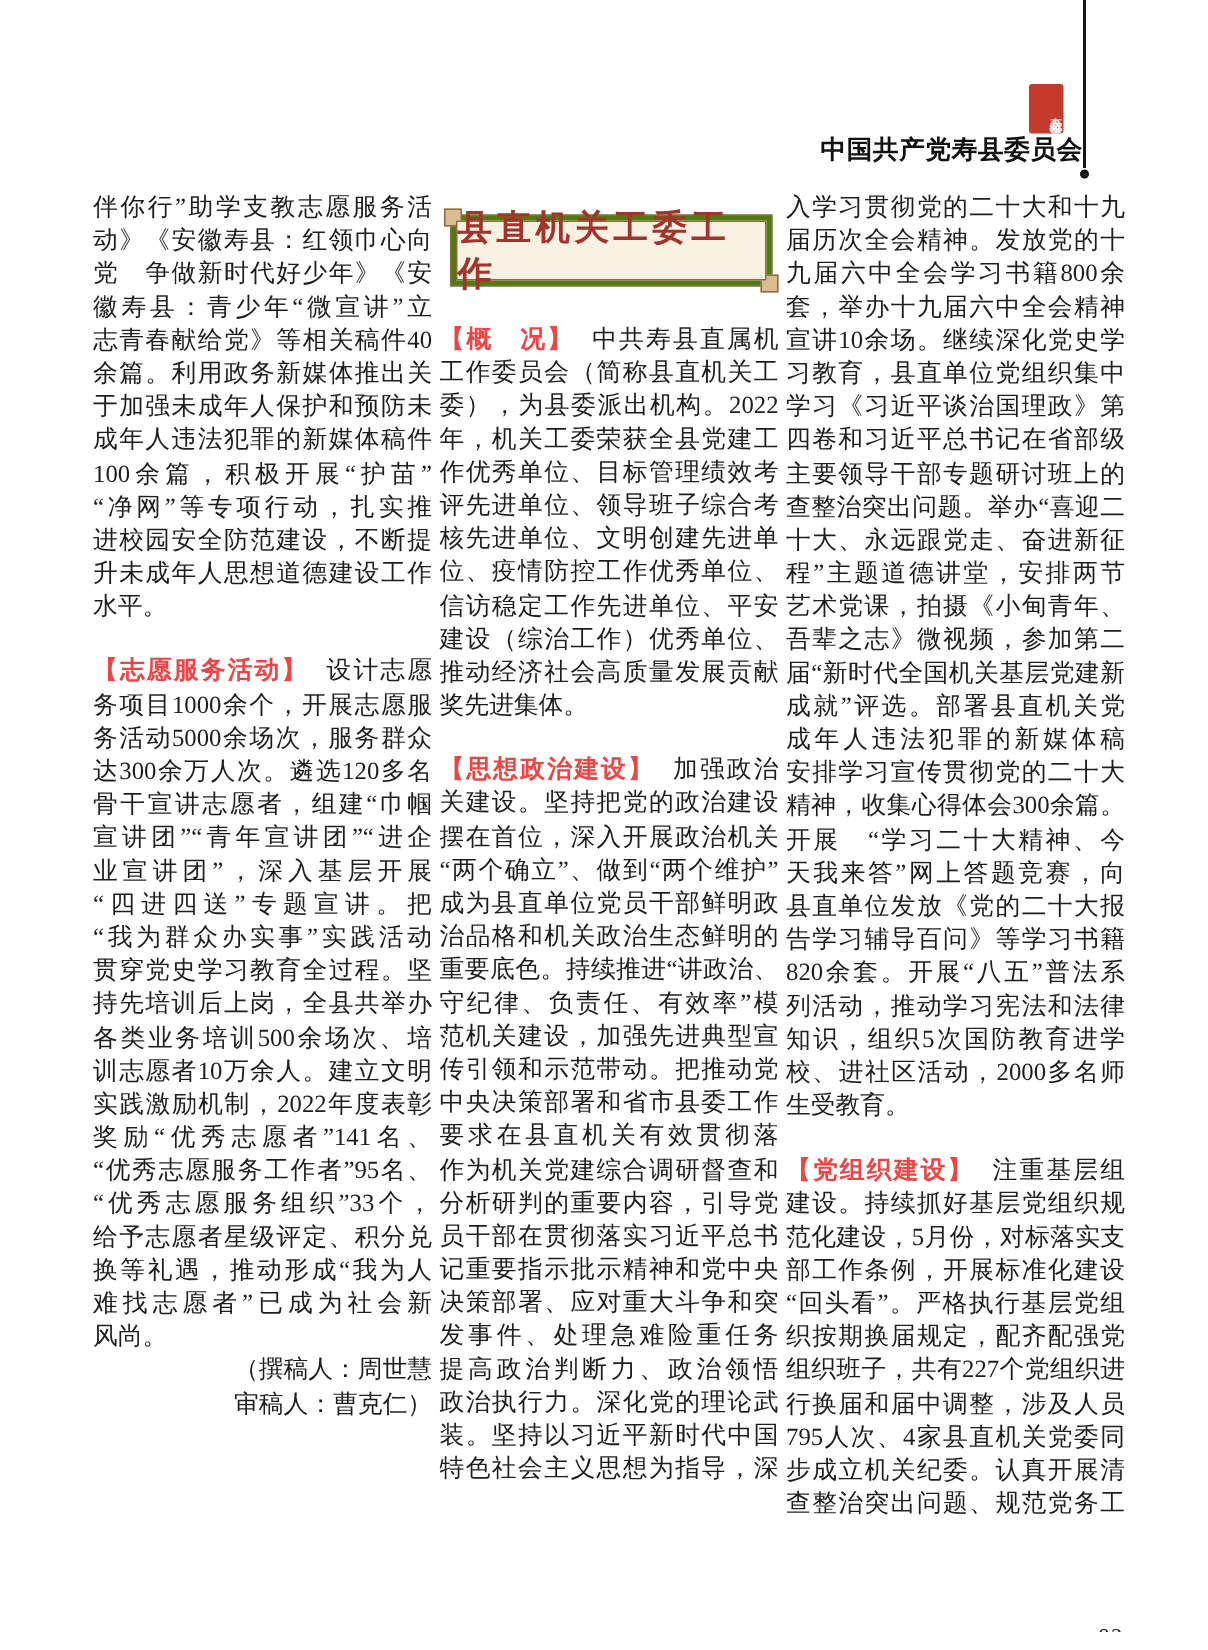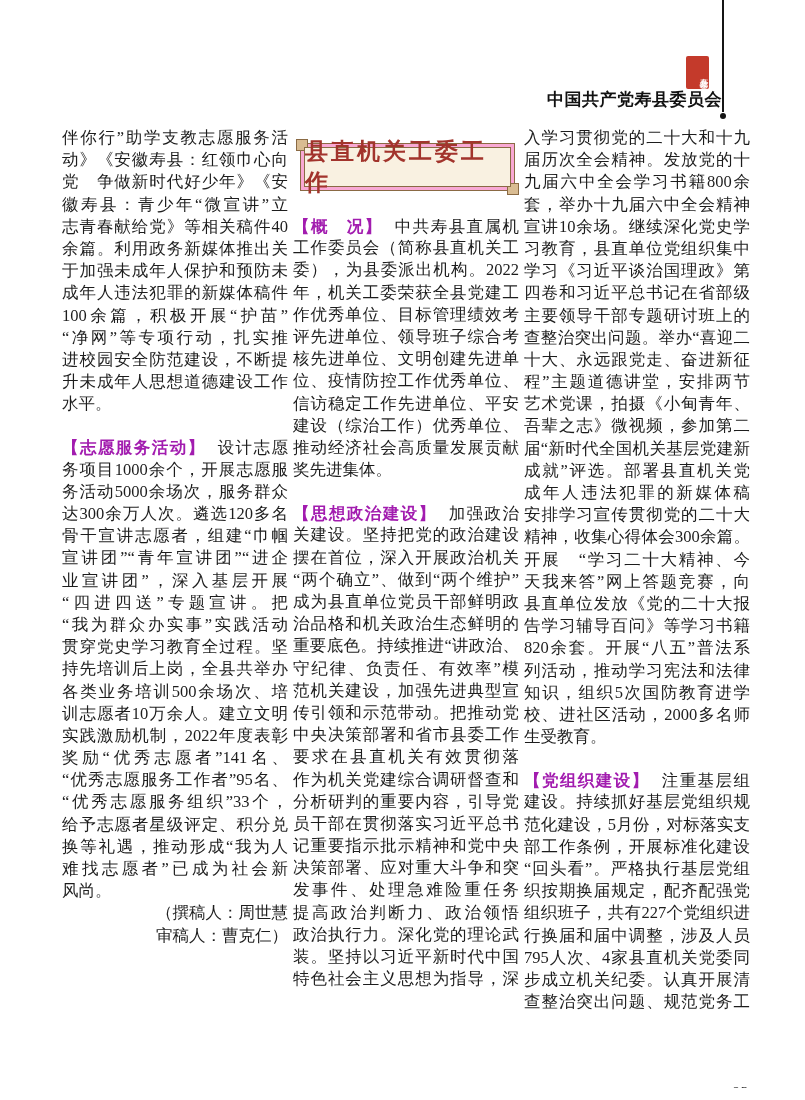"县直机关工委工作" .title-box { background: #f9a8d4 -> #4d7c0f }
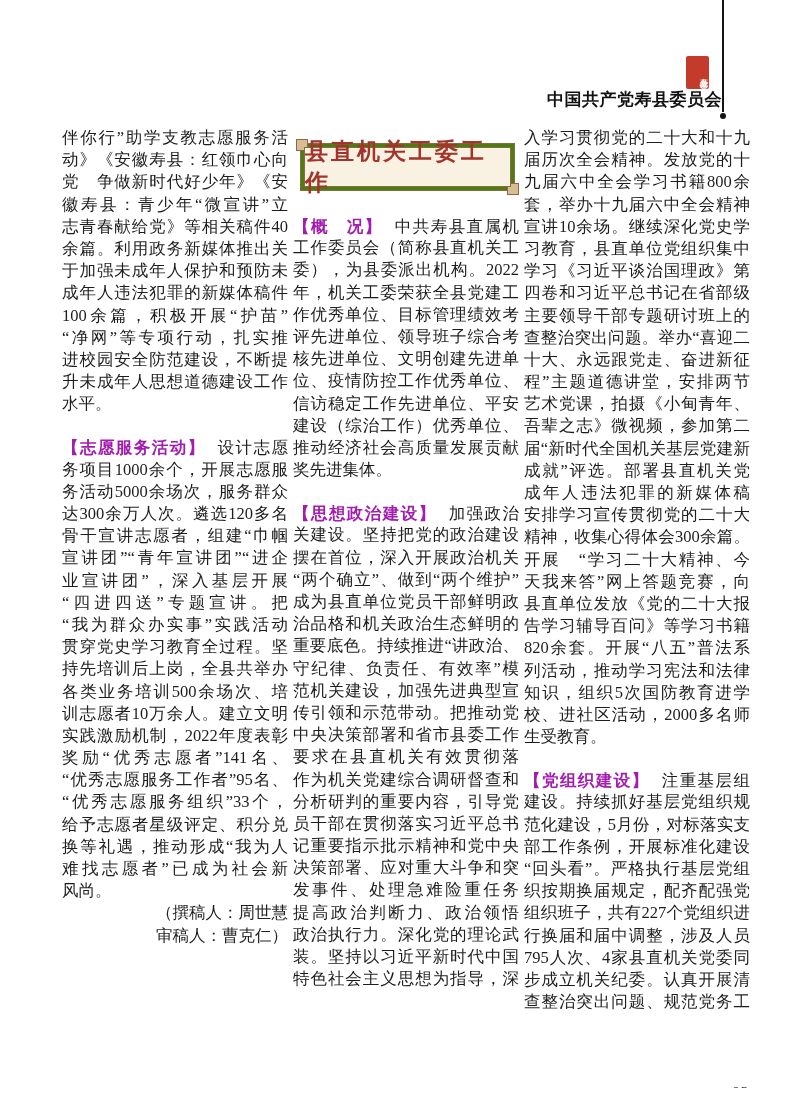"【概 况】" .hd { color: #a21caf -> #ef4444 }
